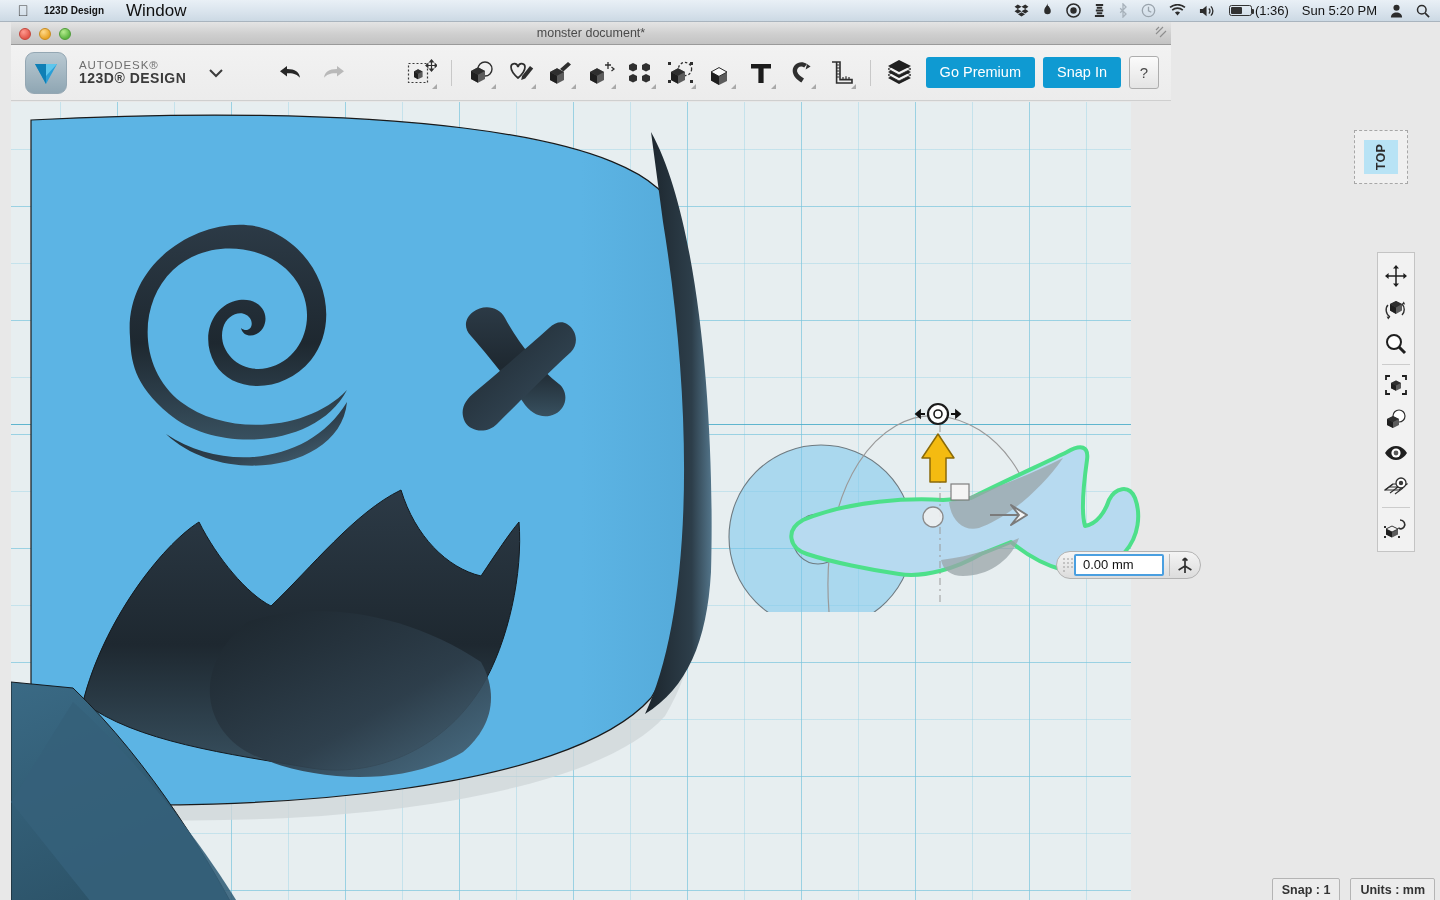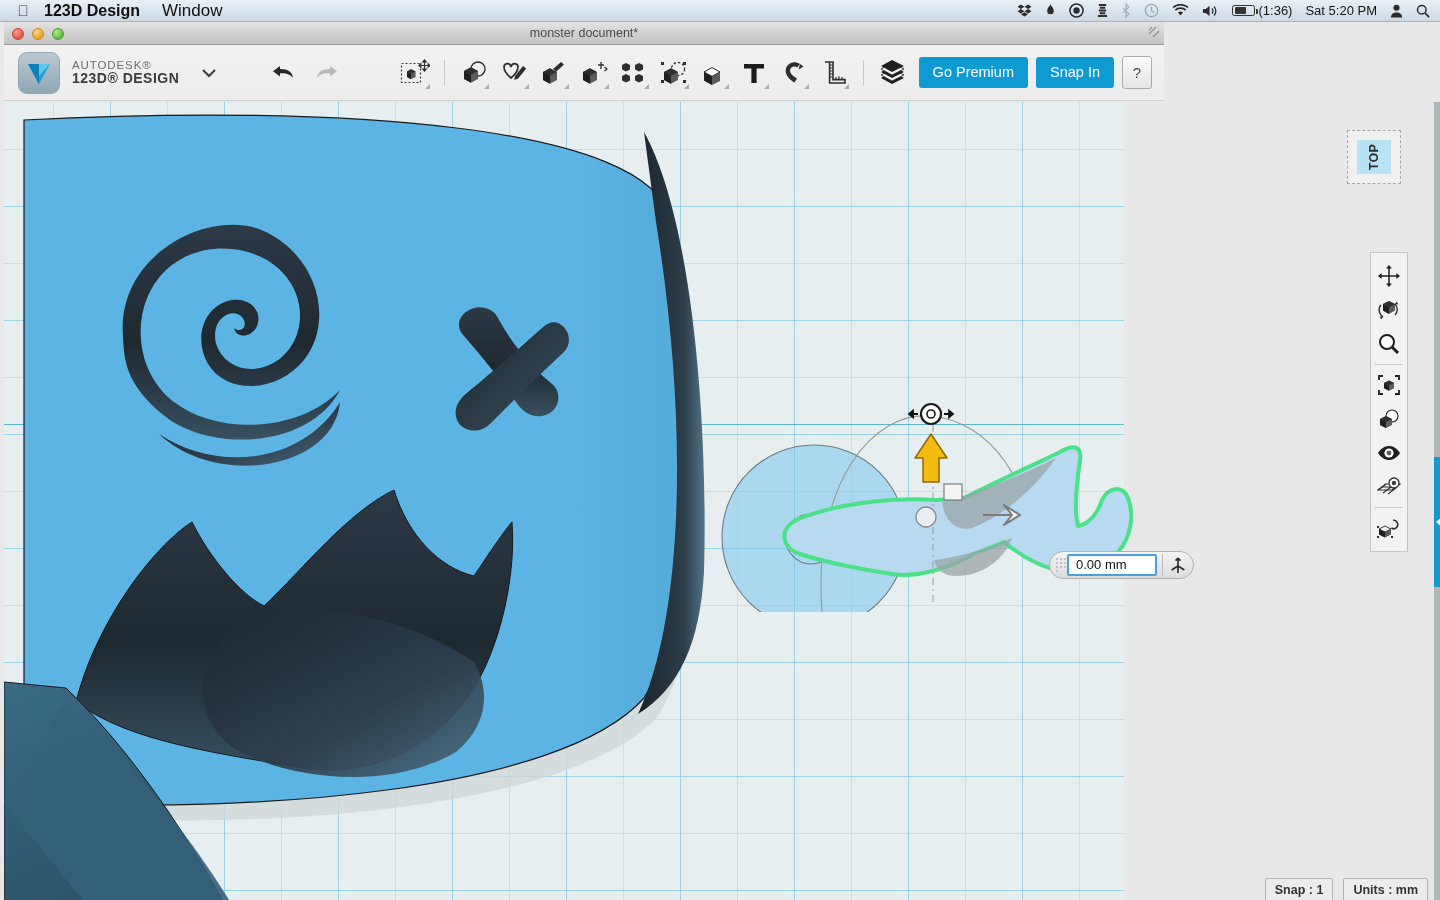"123D Design" #menubar .app-name { font-size: 16px -> 10px }
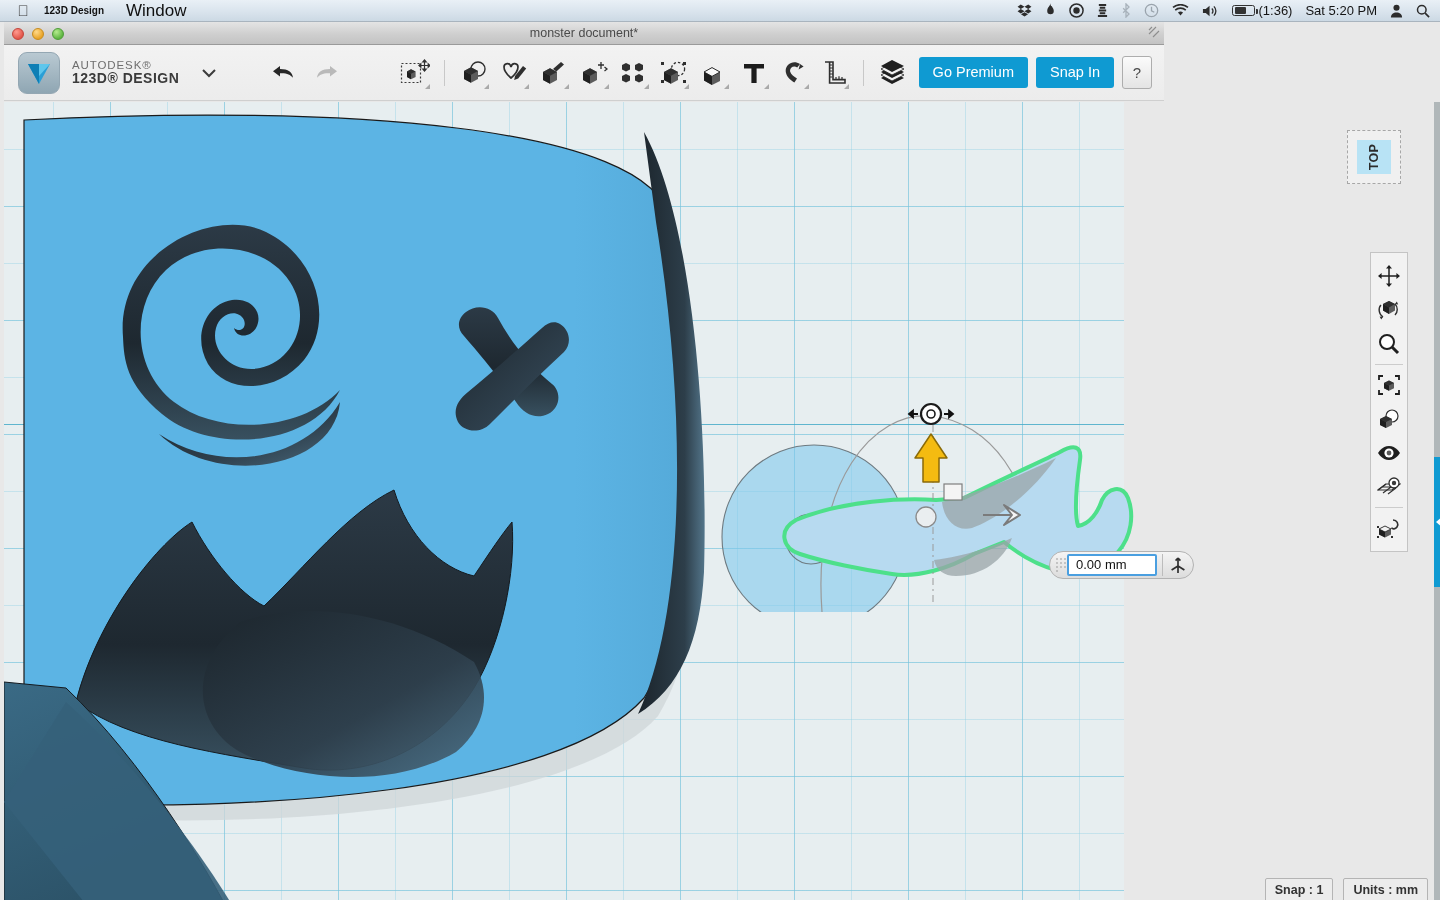"Sat 5:20 PM" span.mb-text { text: Sat -> Sun }
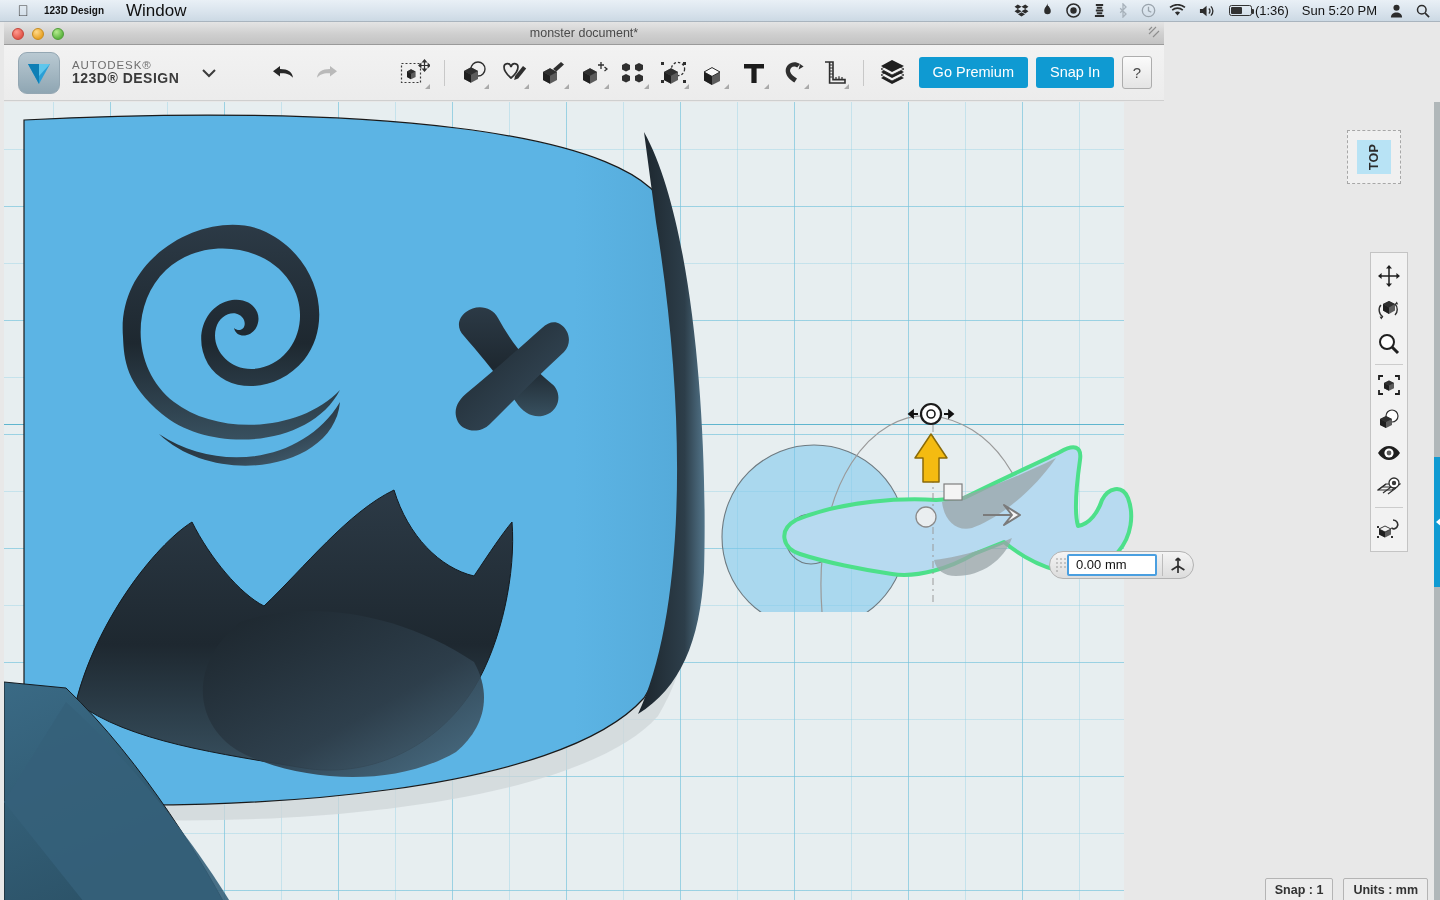"monster document*" #window { left: 4px -> 11px }
